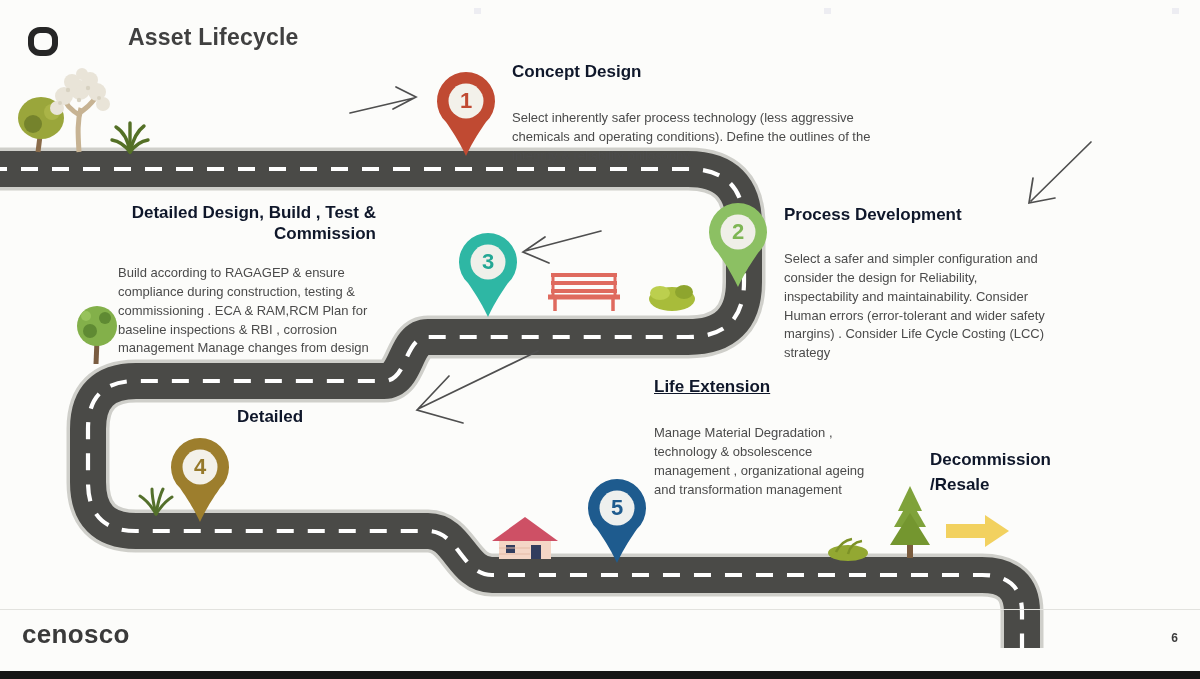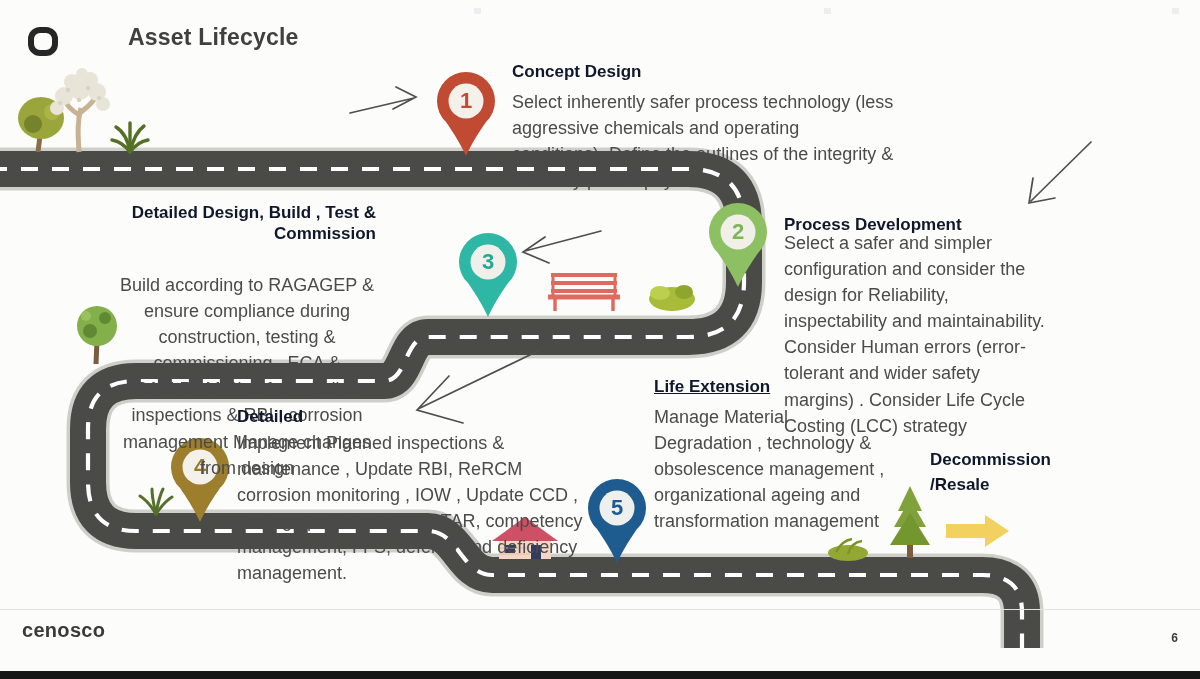"Select inherently safer process" .stage-desc { font-size: 18px -> 13px; margin-top: none -> 20px }
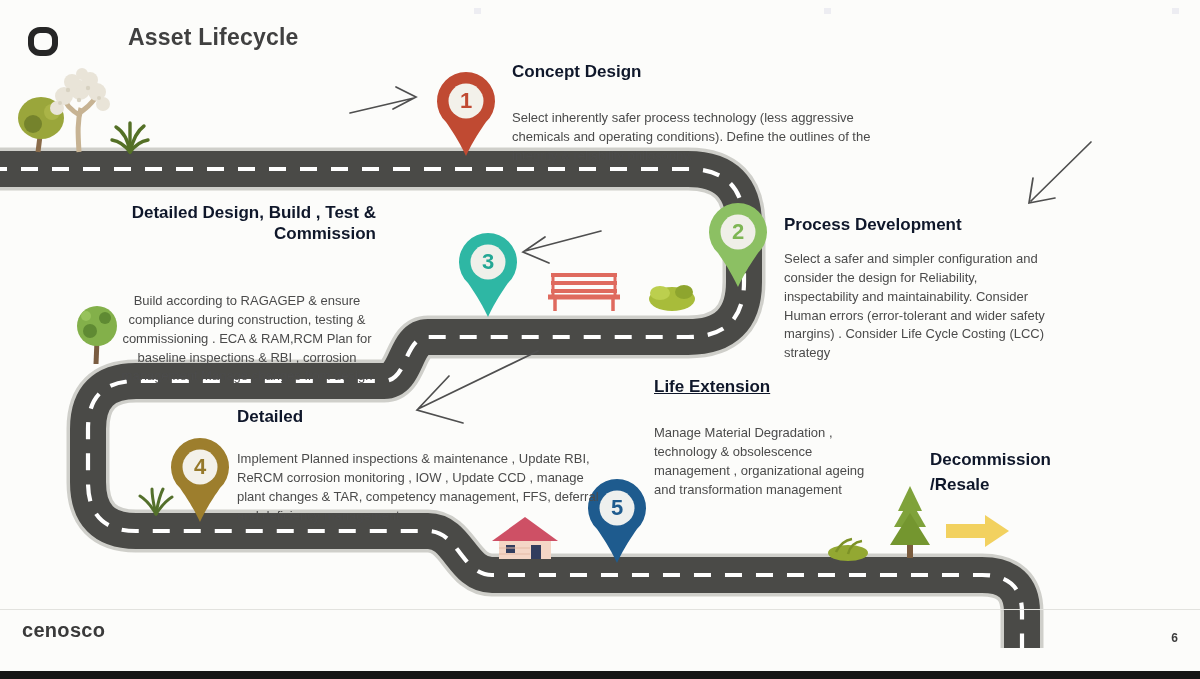"Process Development" .s2-title { top: 214px -> 204px }
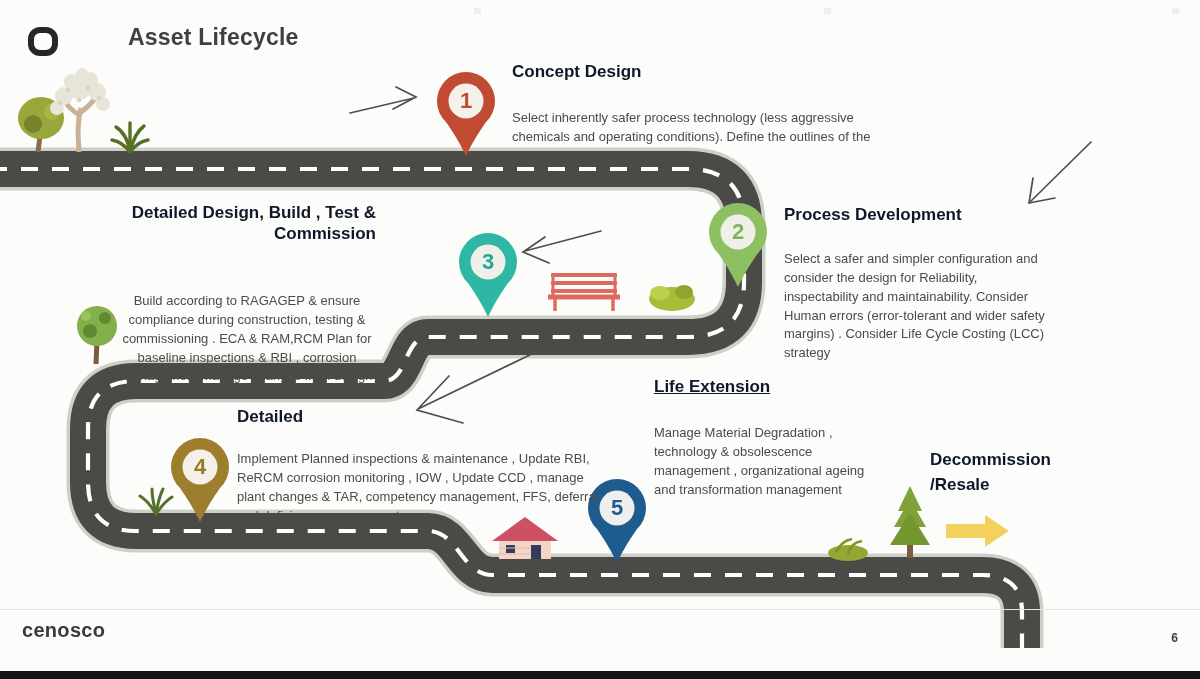"Build according to RAGAGEP &" .s3-desc { text-align: center -> left; top: 272px -> 244px }
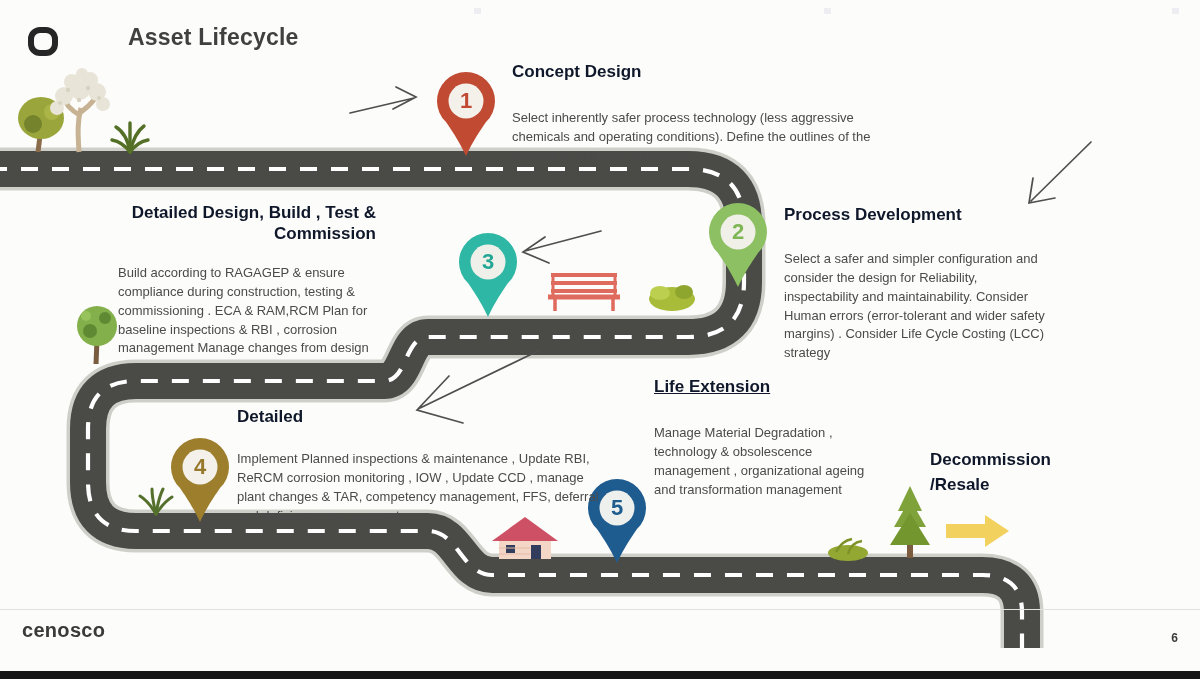"Implement Planned inspections &" div.abs { html: <div>Implement Planned inspections &amp; maintenance , Update RBI, ReRCM corrosion monitoring , IOW , Update CCD , manage plant changes &amp; TAR, competency management, FFS, deferral and deficiency management.</div> -> none }
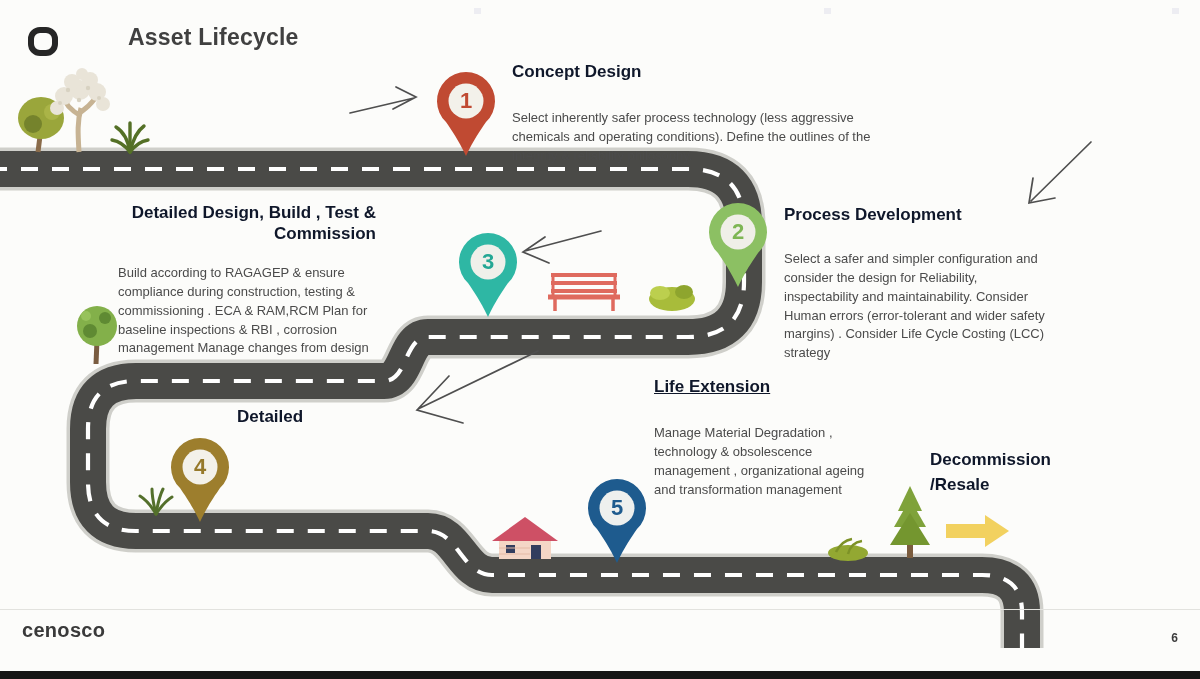"cenosco" .brand { font-size: 20px -> 26px }
